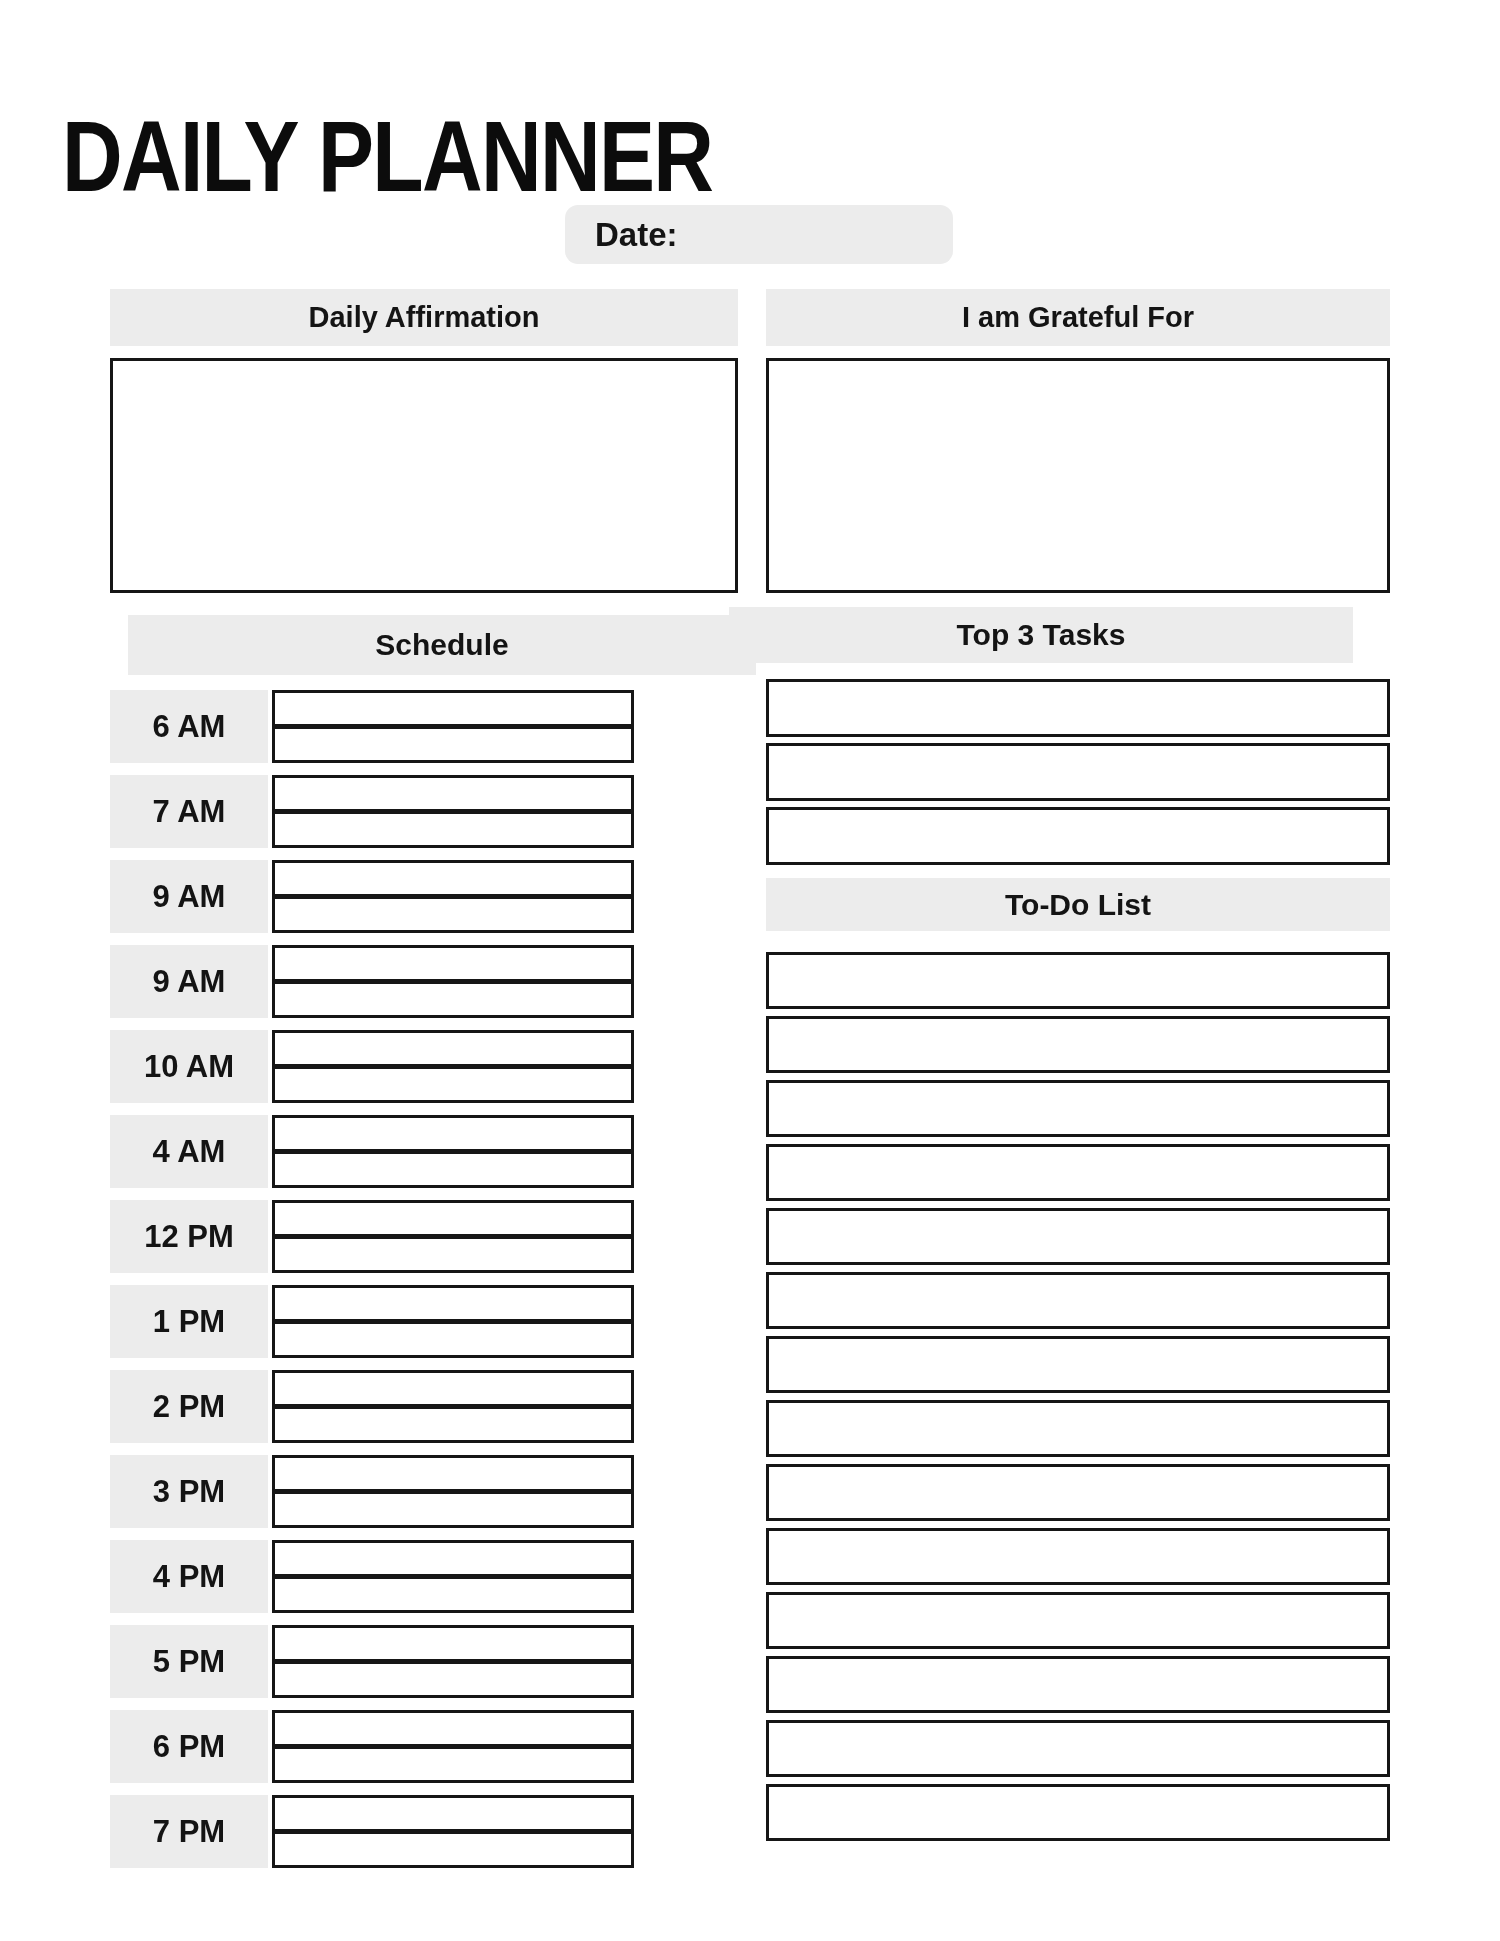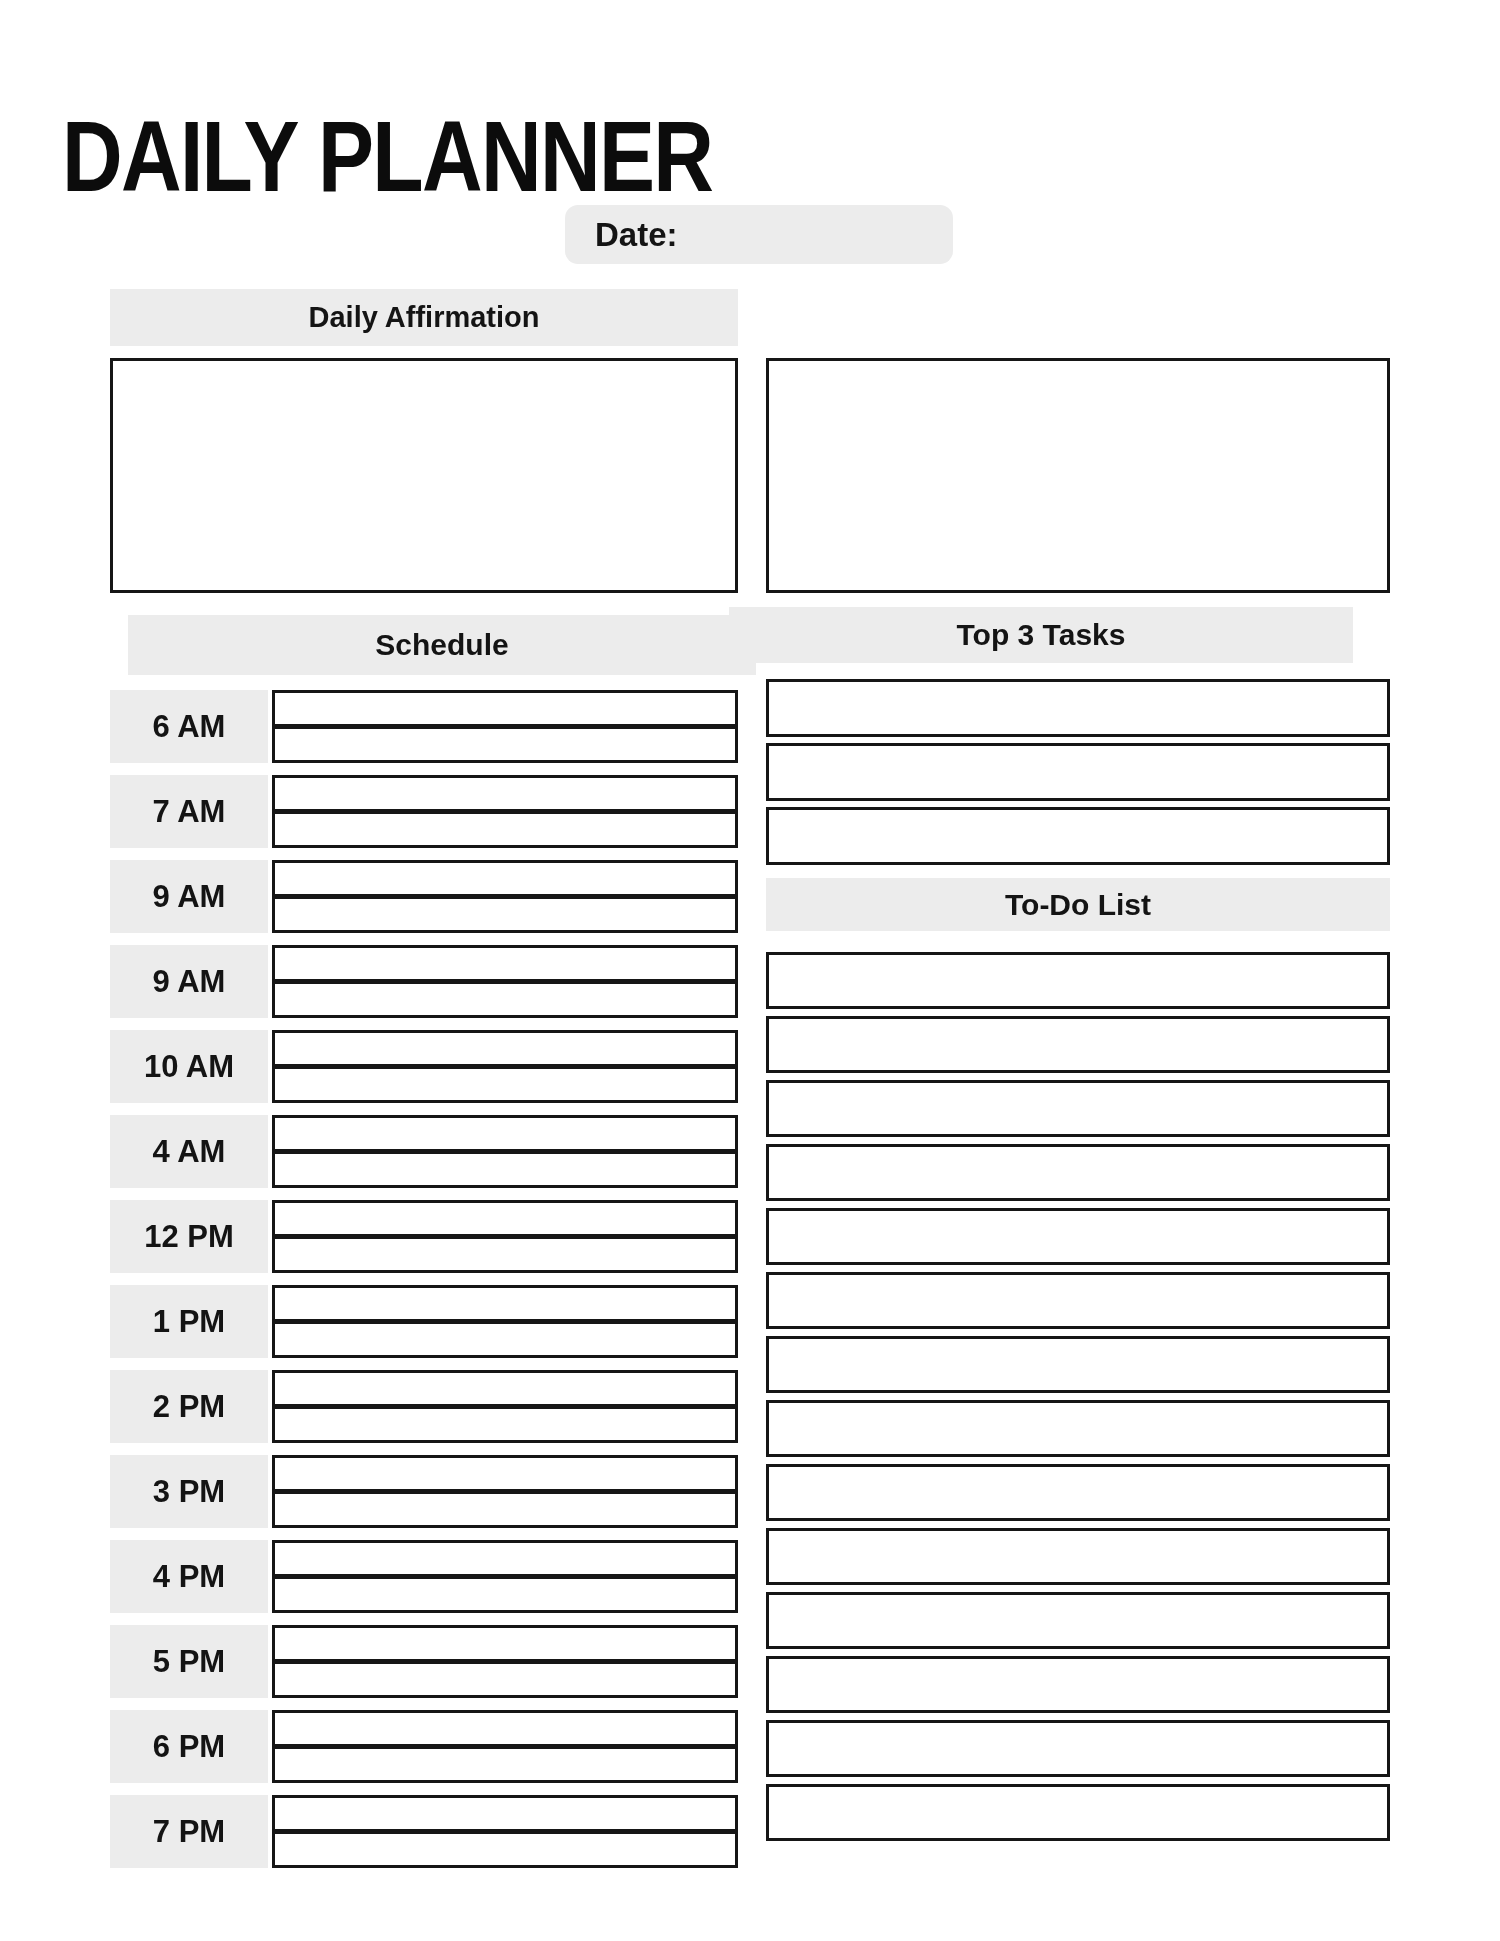"I am Grateful For" div.bar { html: none -> <div> <span>I am Grateful For</span> </div> }
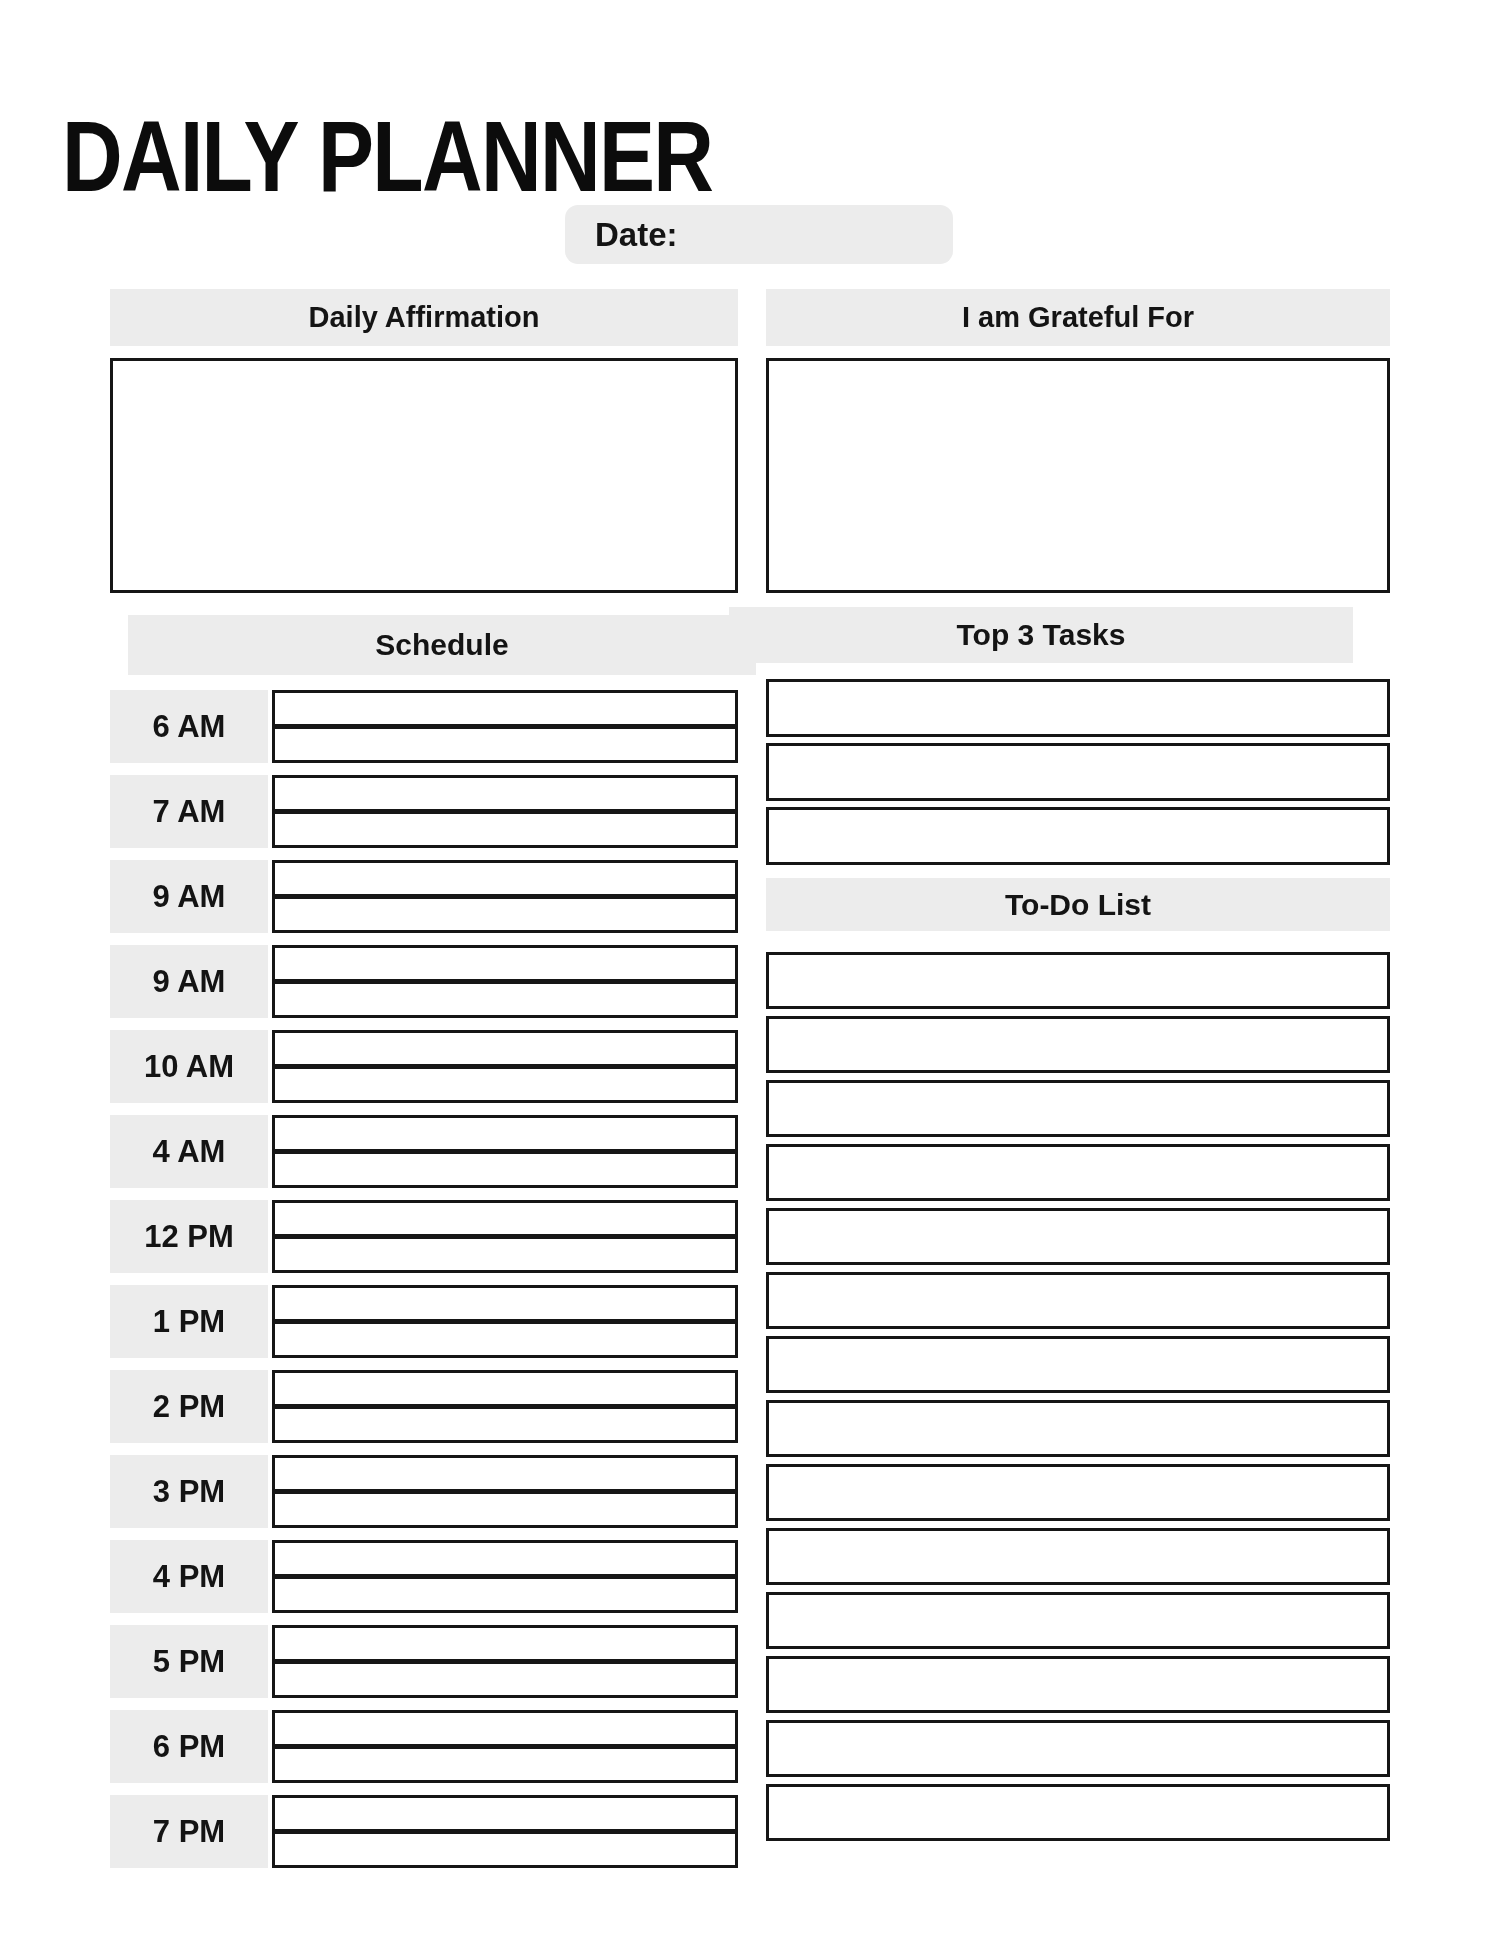"6 AM" .schedule-rows { width: 628px -> 524px }
